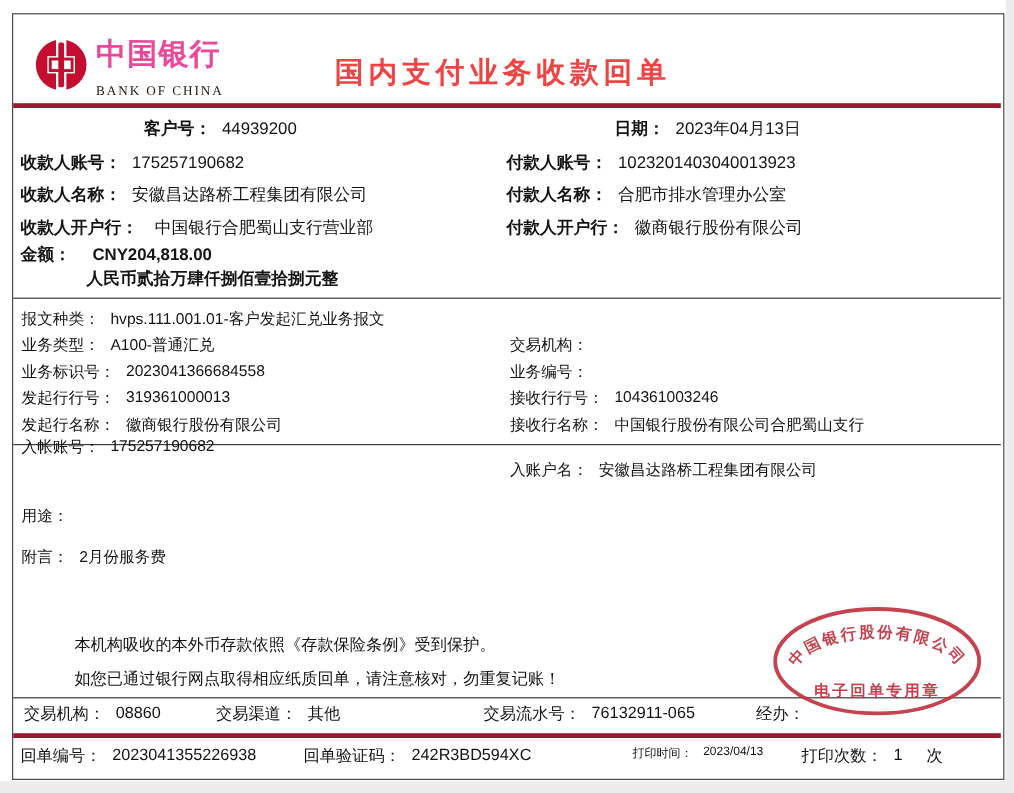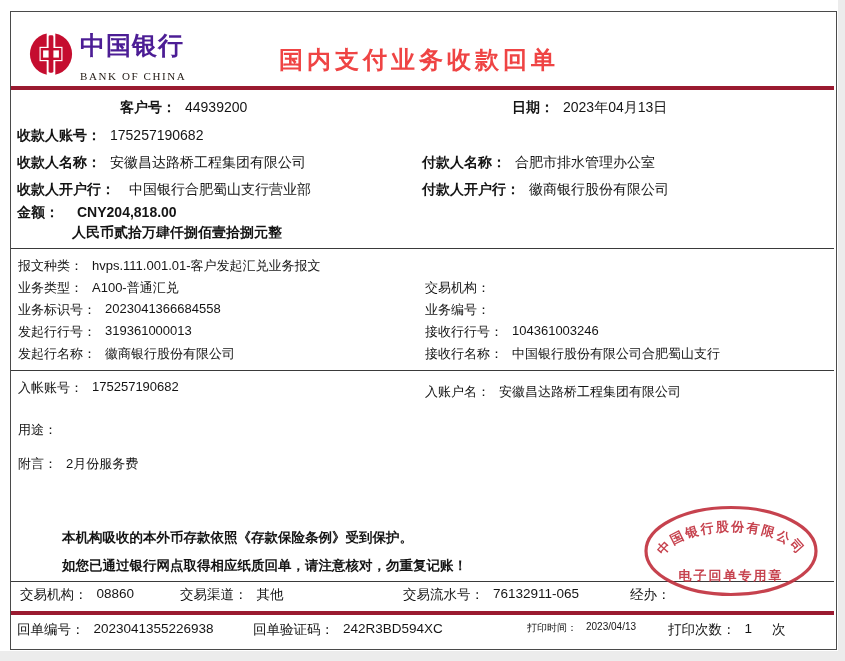"中国银行" .brand-cn { color: #4c1d95 -> #ec4899 }
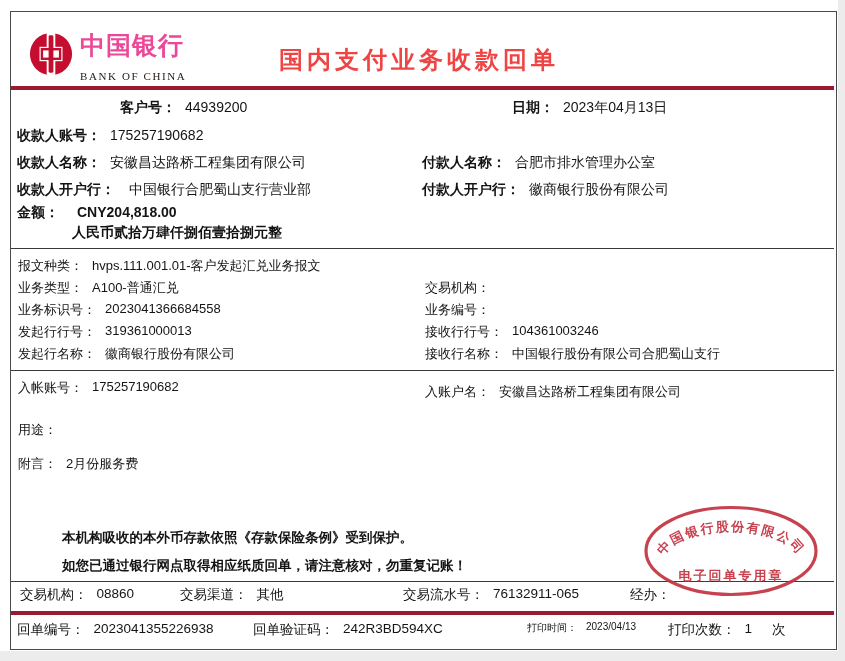"付款人账号：" div.pair { html: none -> <div> <span>付款人账号：</span> <span>1023201403040013923</span> </div> }
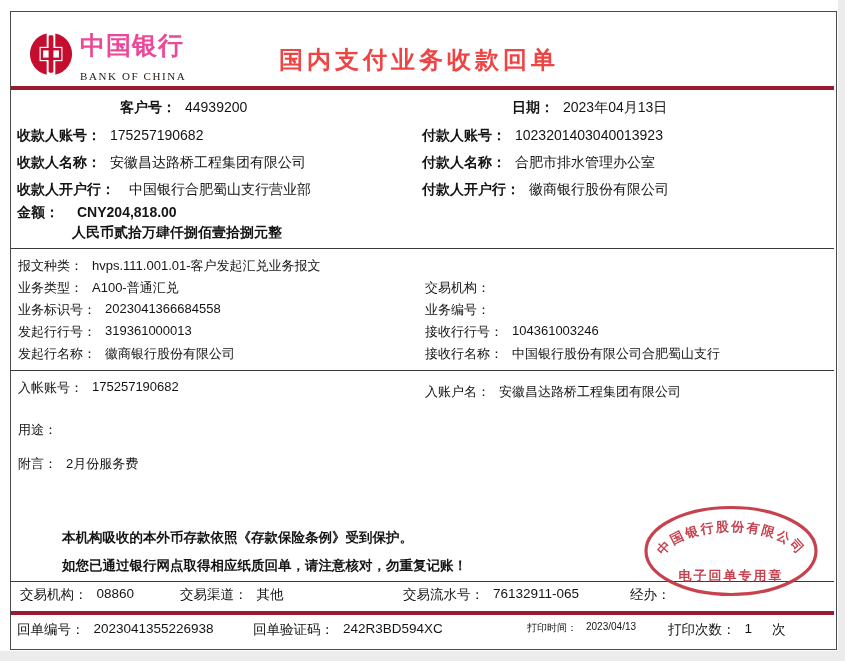"入帐账号：" div.pair { top: 379px -> 364px }
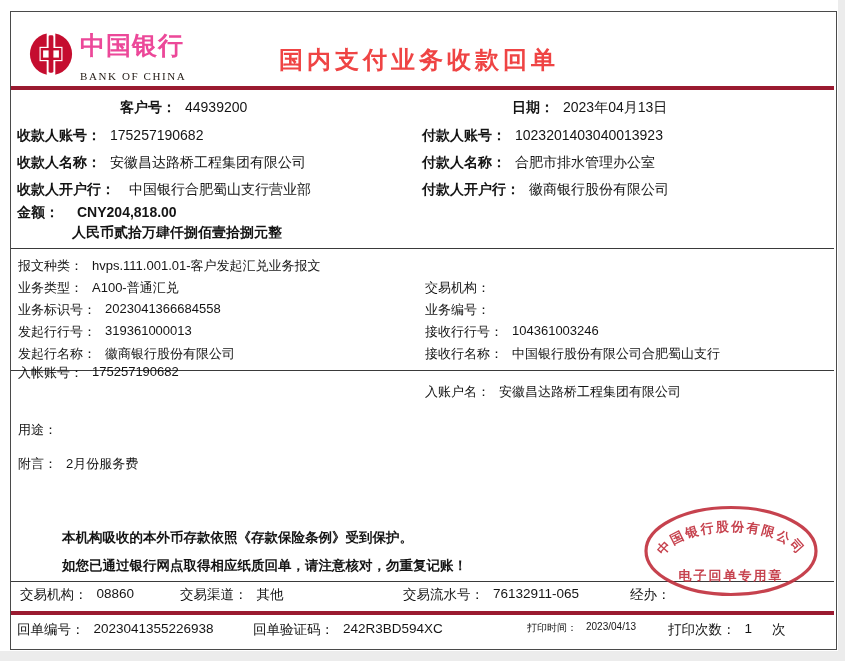"本机构吸收的本外币存款依照《存款保险条例》受到保护。" .notice { font-weight: bold -> none }
